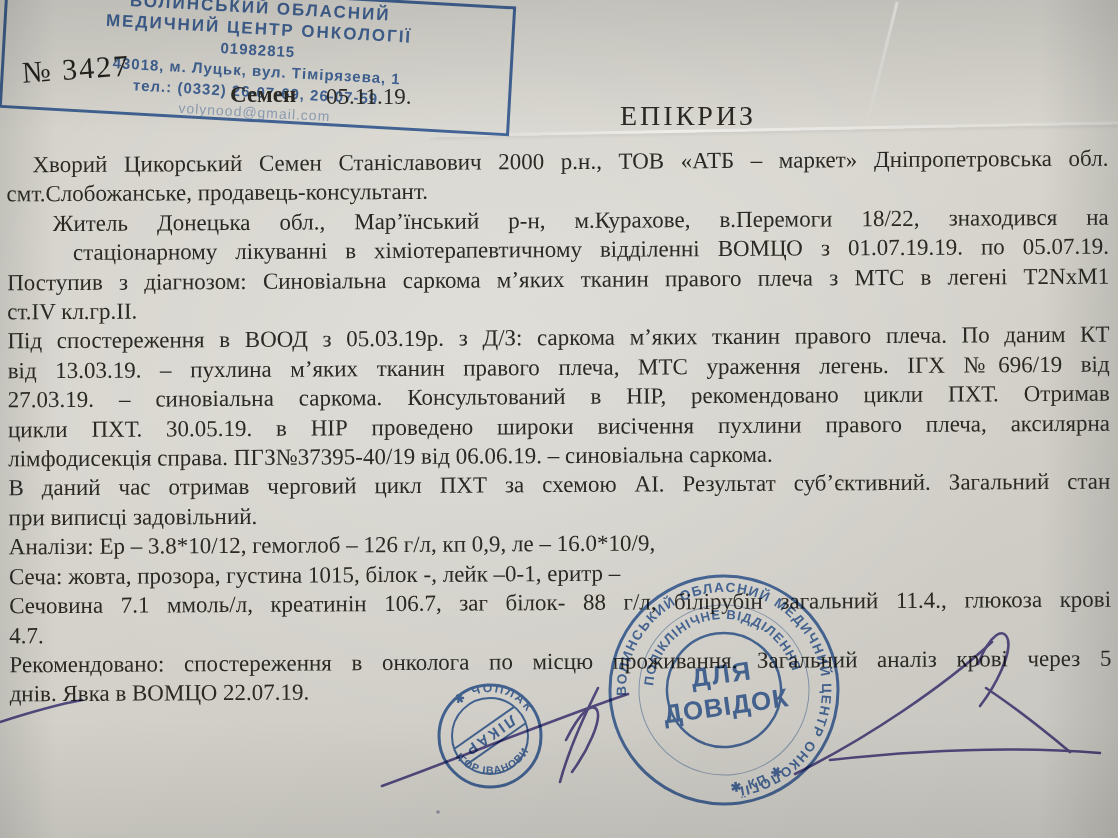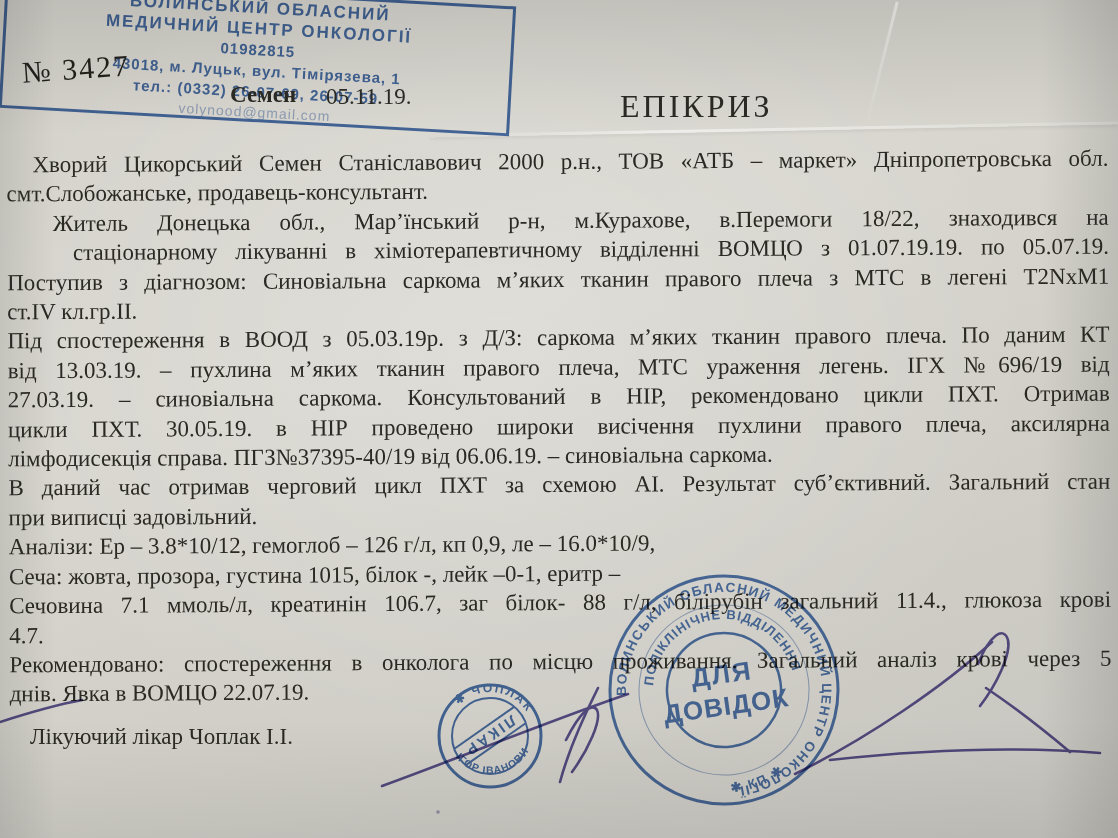"ЕПІКРИЗ" .m-title { font-size: 32px -> 28px; top: 6px -> 18px }
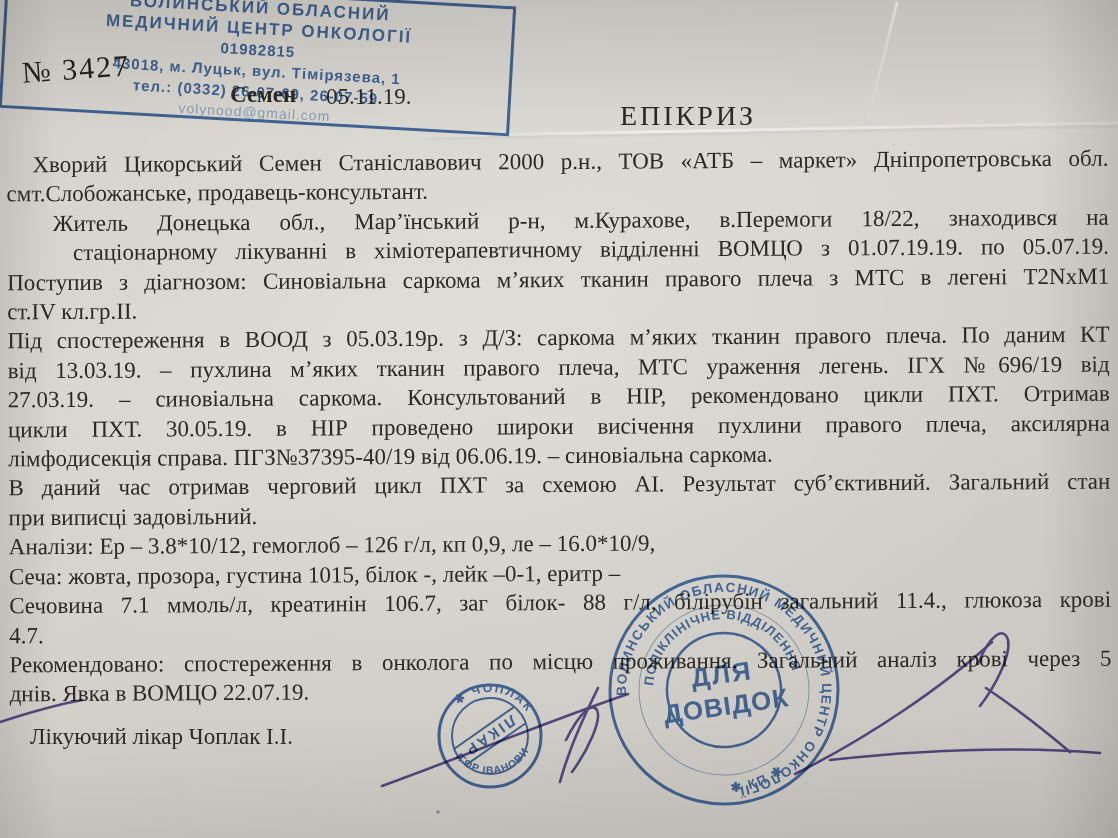"Лікуючий лікар Чоплак І.І." div.footer-left { html: <div>Лікуючий лікар Чоплак І.І.</div> -> none }
